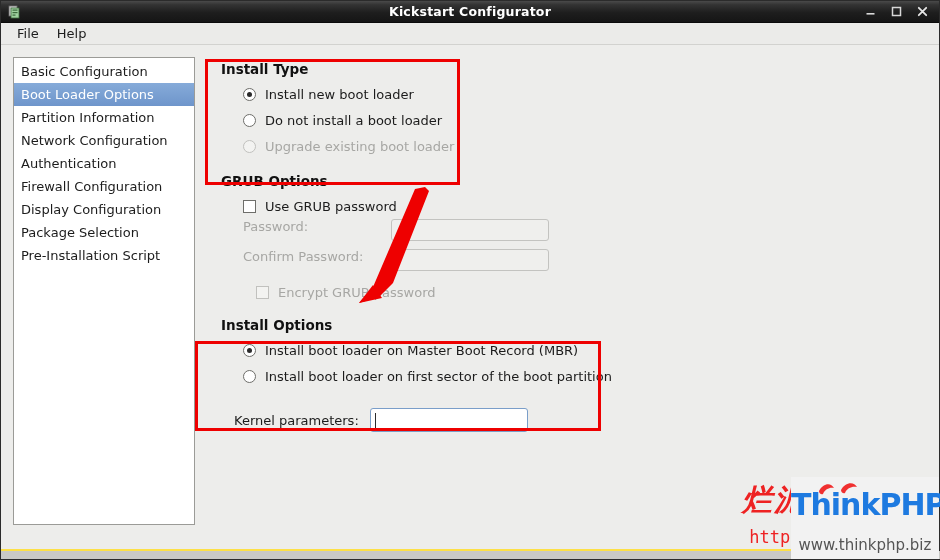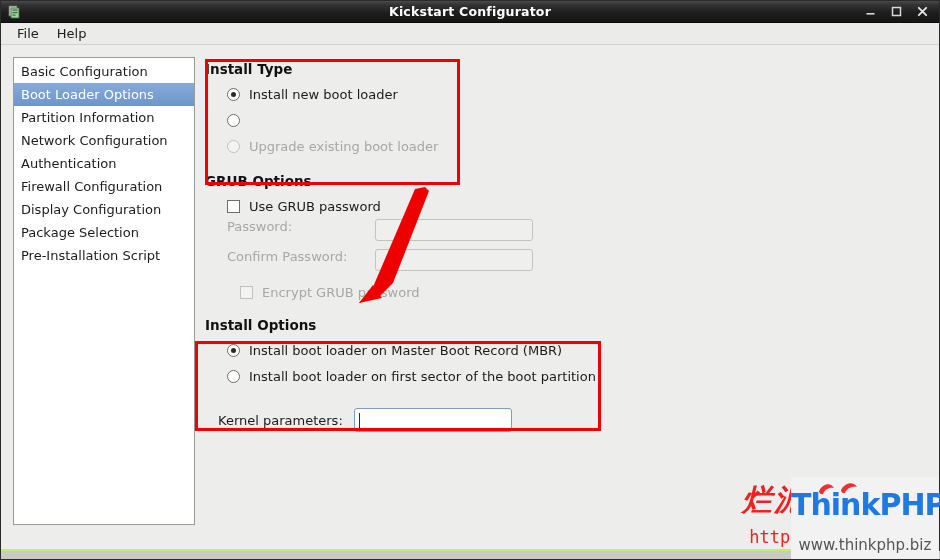"Kickstart Configurator" #window { background: #bef264 -> #fde047 }
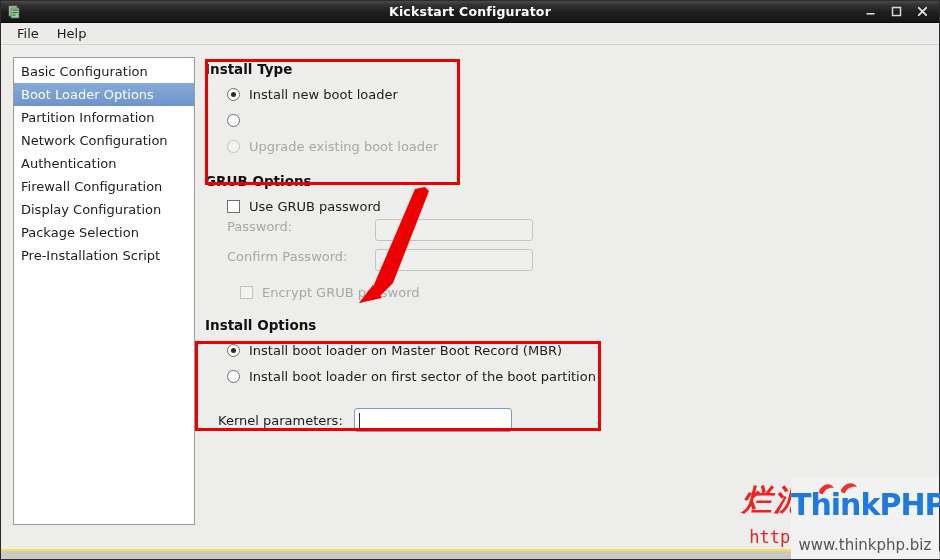"Install Type" #panel { padding-left: 10px -> 26px }
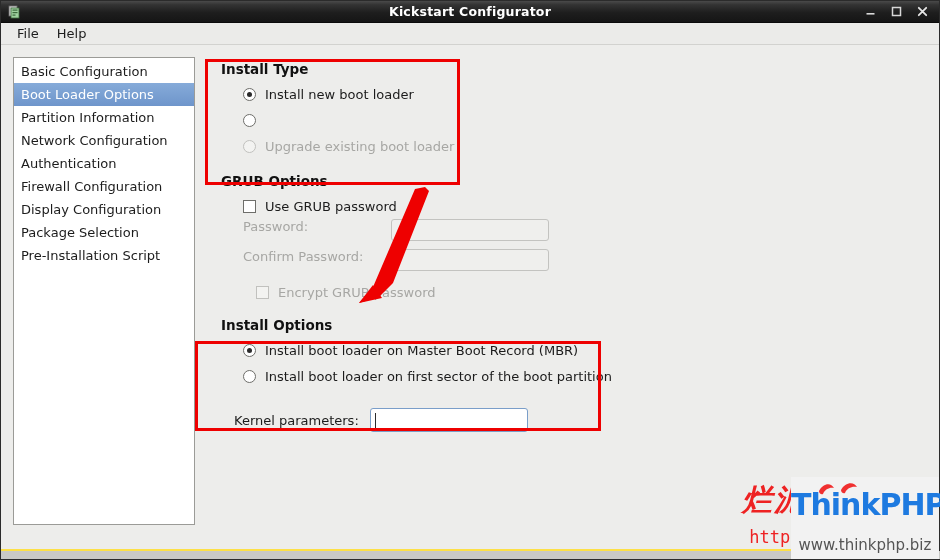"Do not install a boot" span.opt-label { html: none -> <span>Do not install a boot loader</span> }
